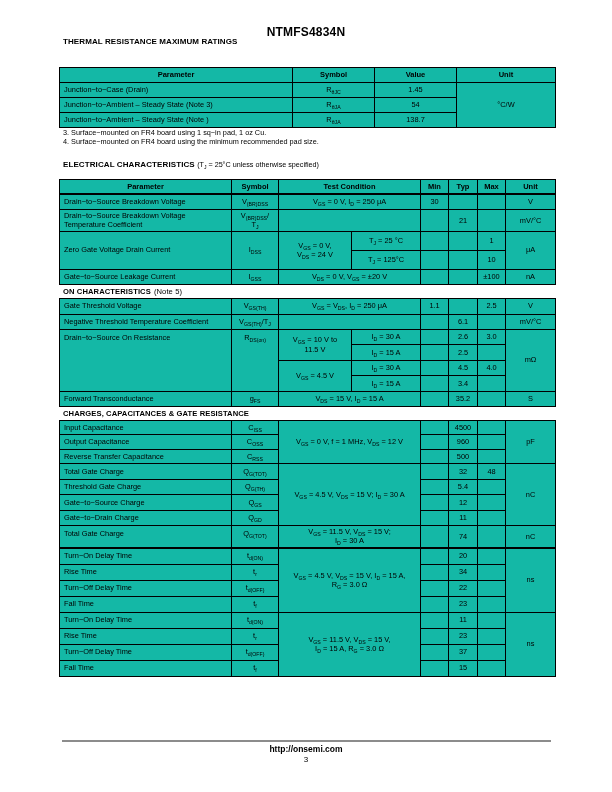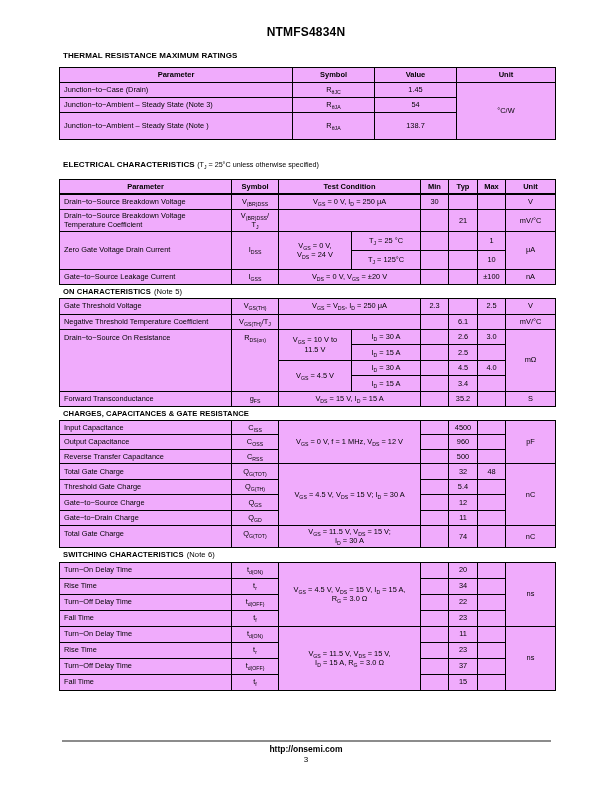"THERMAL RESISTANCE MAXIMUM RATINGS" div.sec-heading { top: 51px -> 37px }
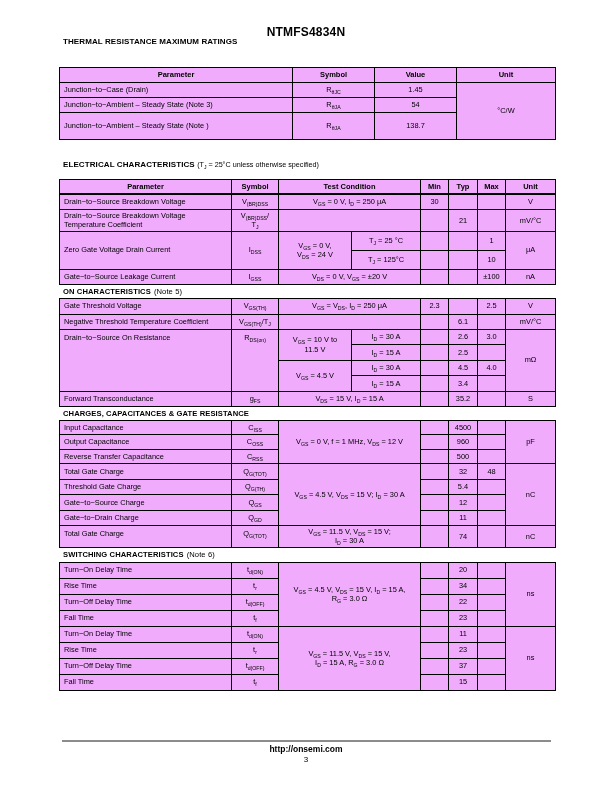"Parameter" table { background: #f0abfc -> #14b8a6 }
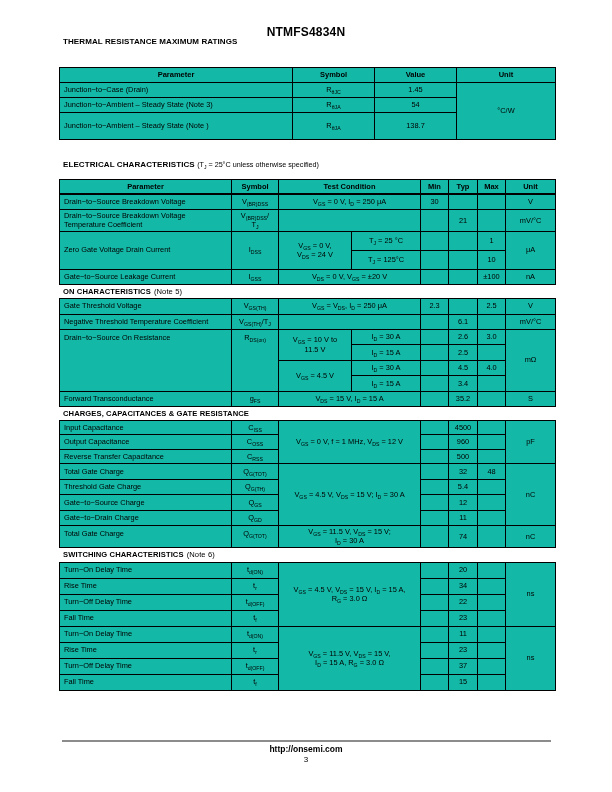"Junction−to−Ambient – Steady State (Note )" tr { height: 27px -> 15px }
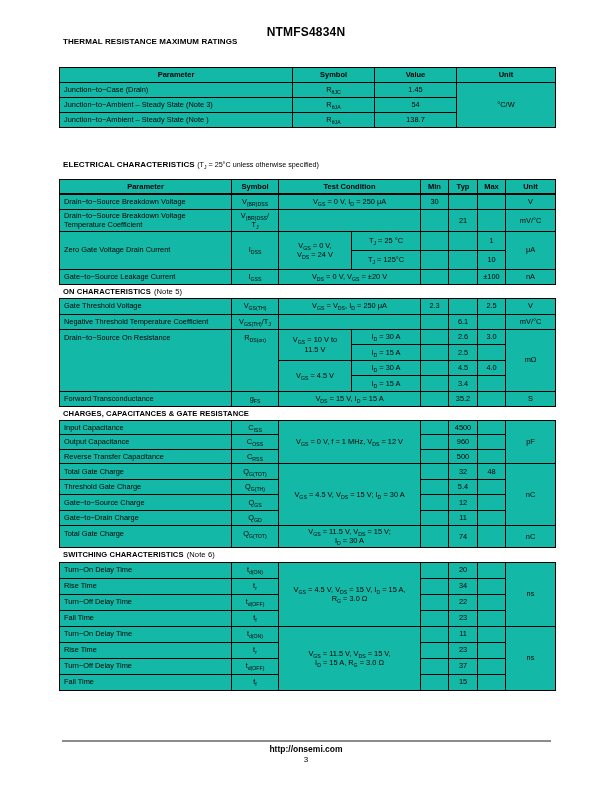"3. Surface−mounted on FR4 board" div.notes { html: none -> <div> <div>3. Surface−mounted on FR4 board using 1 sq−in pad, 1 oz Cu.</div> <div>4. Surface−mounted on FR4 board using the minimum recommended pad size.</div> </div> }
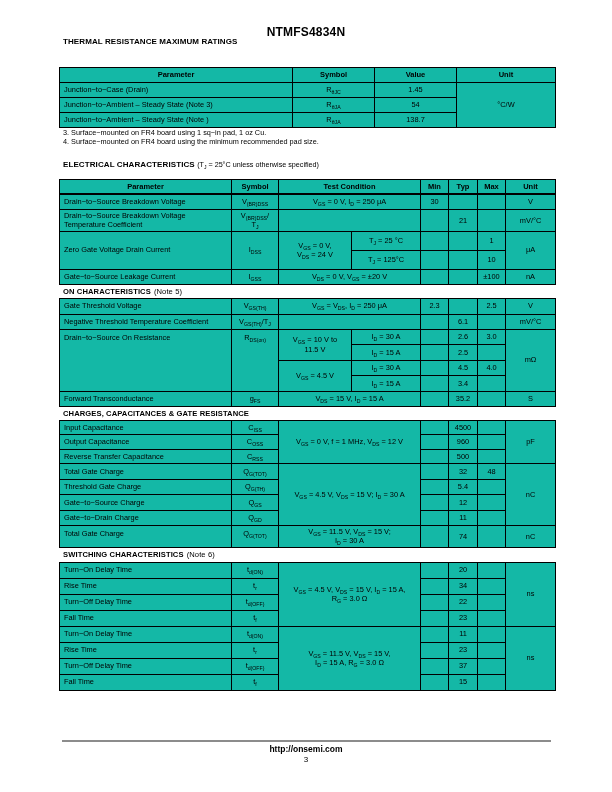"2.3" td { text: 2.3 -> 1.1 }
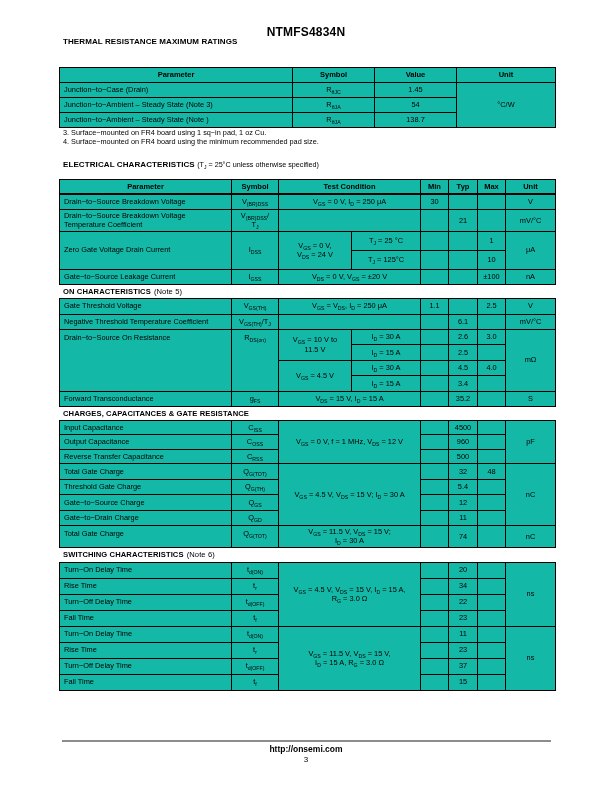"SWITCHING CHARACTERISTICS" div.band { html: <div> <span>SWITCHING CHARACTERISTICS</span> <span>(Note 6)</span> </div> -> none }
